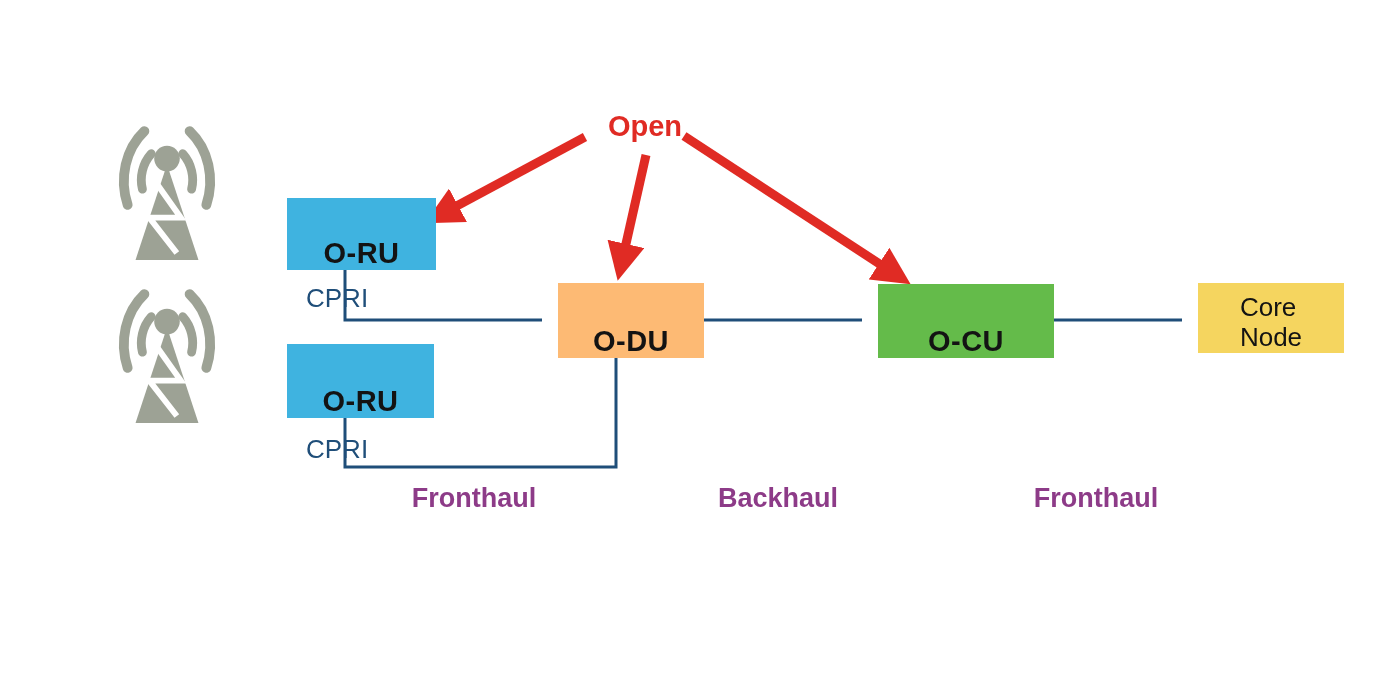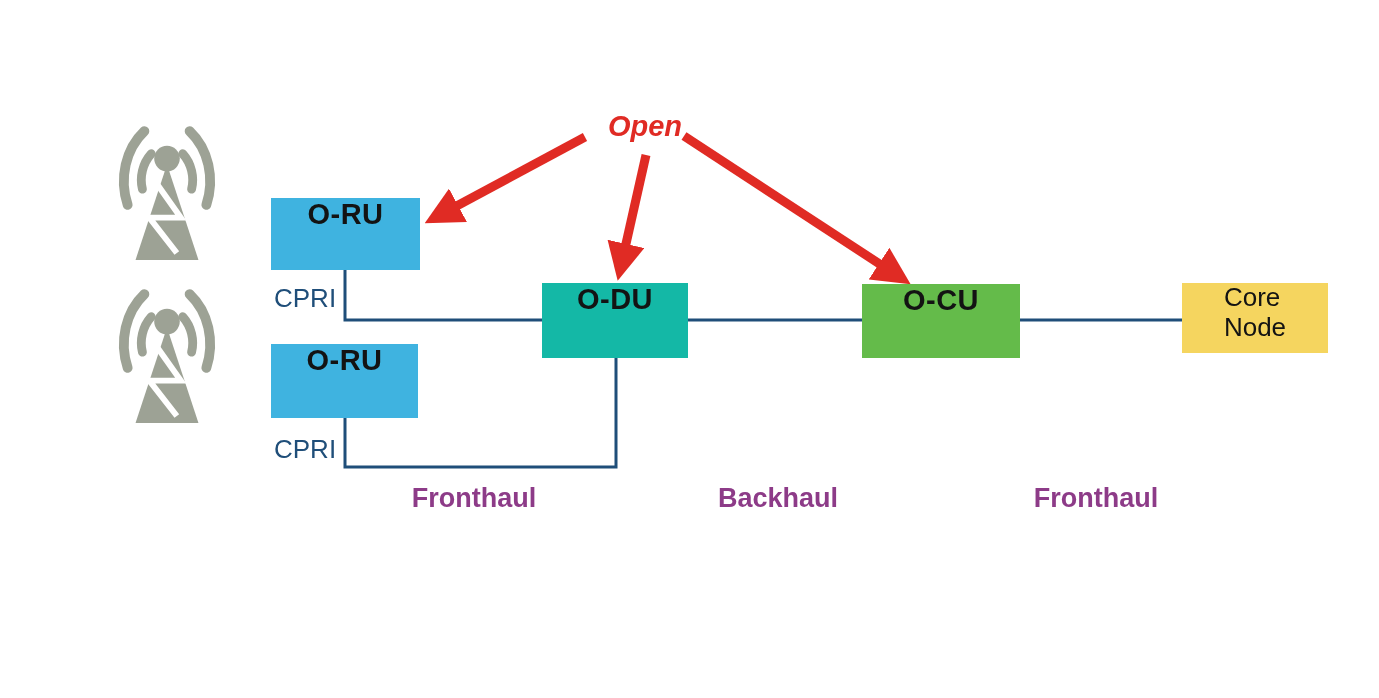"Open" div.open-label { font-style: italic -> none }
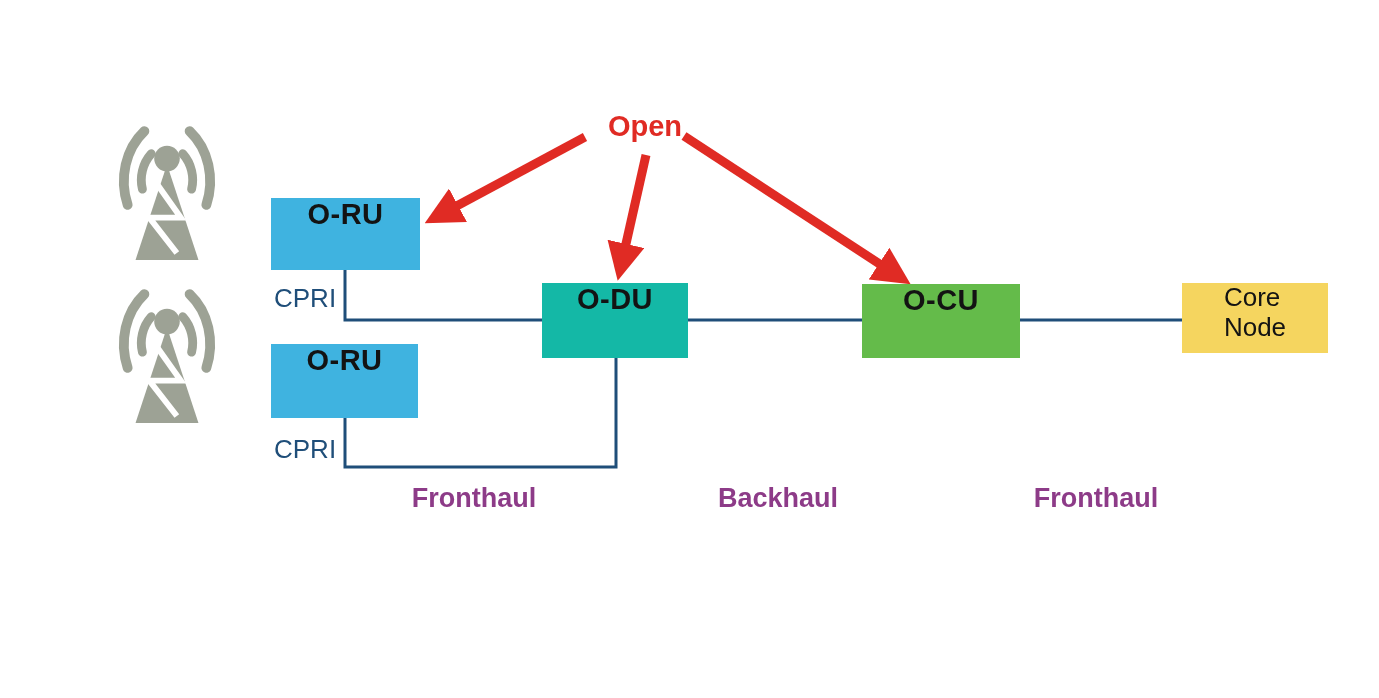"O-RU" .node { align-items: flex-start -> flex-end; margin-left: none -> 16px }
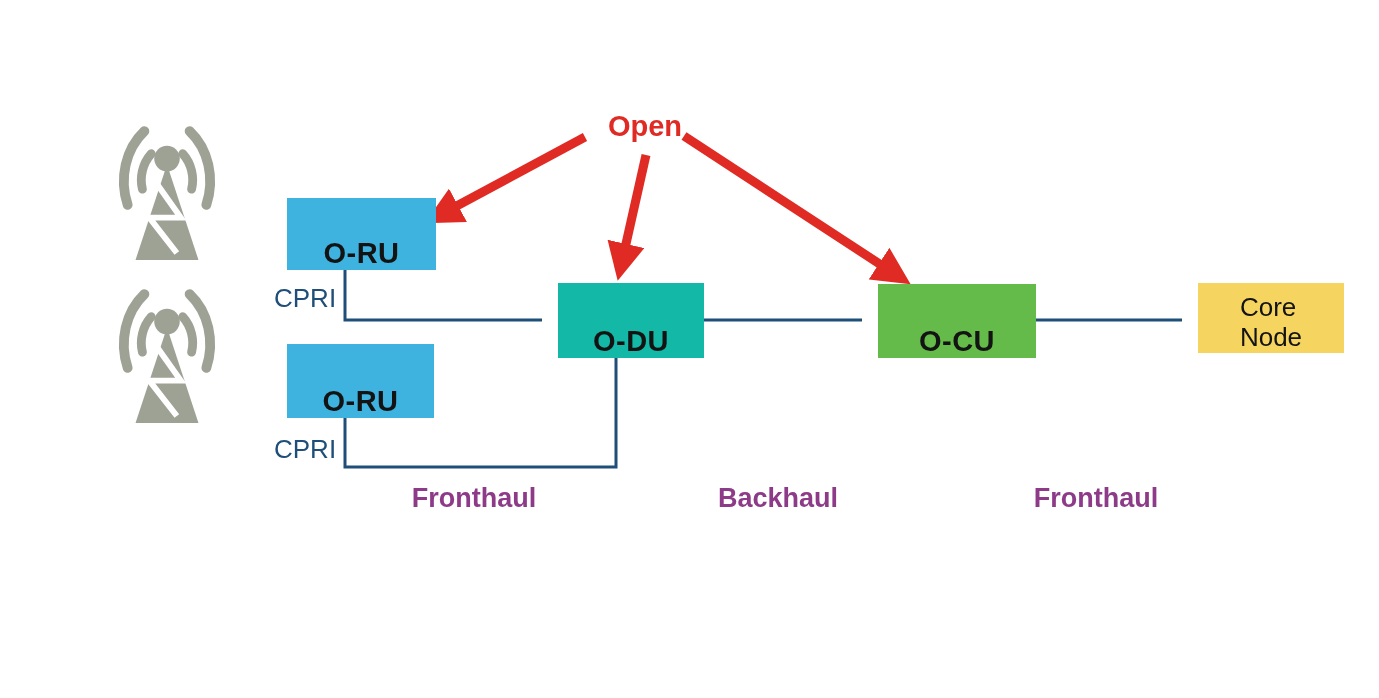"CPRI" .cpri-label { margin-left: none -> 32px }
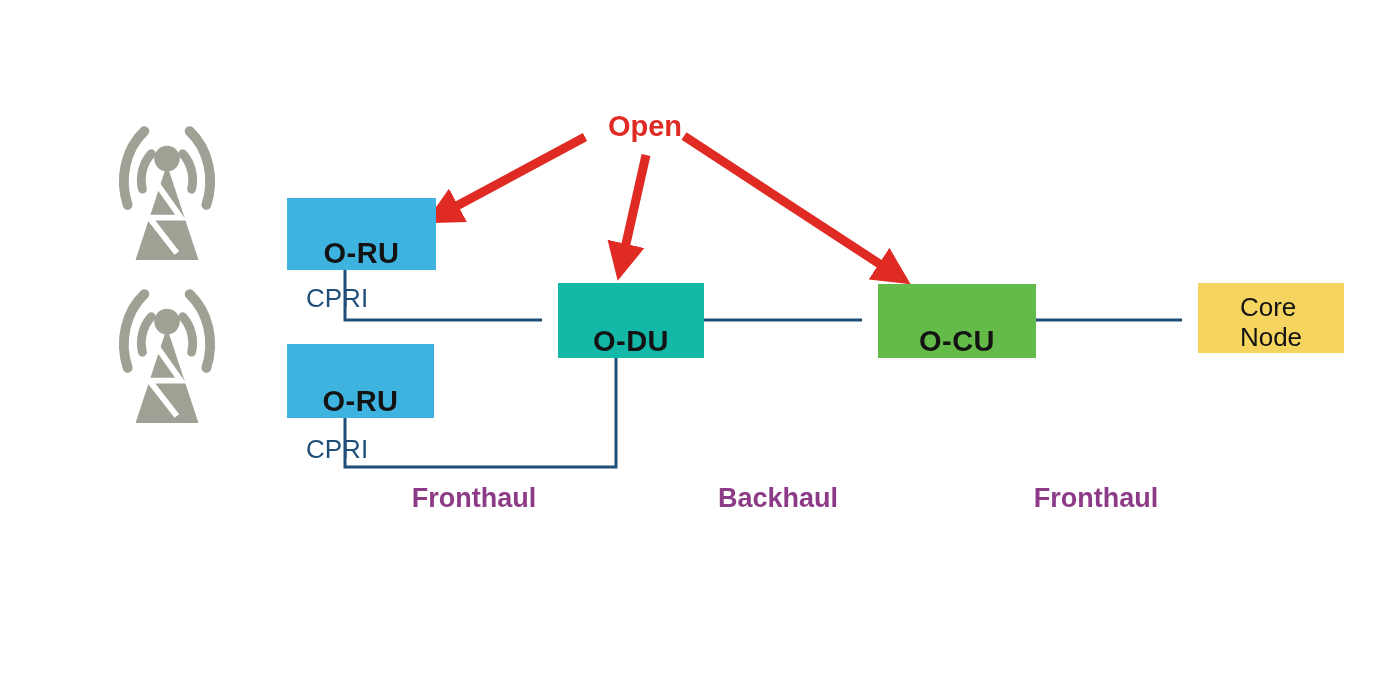"O-DU" div.node { background: #14b8a6 -> #fdba74 }
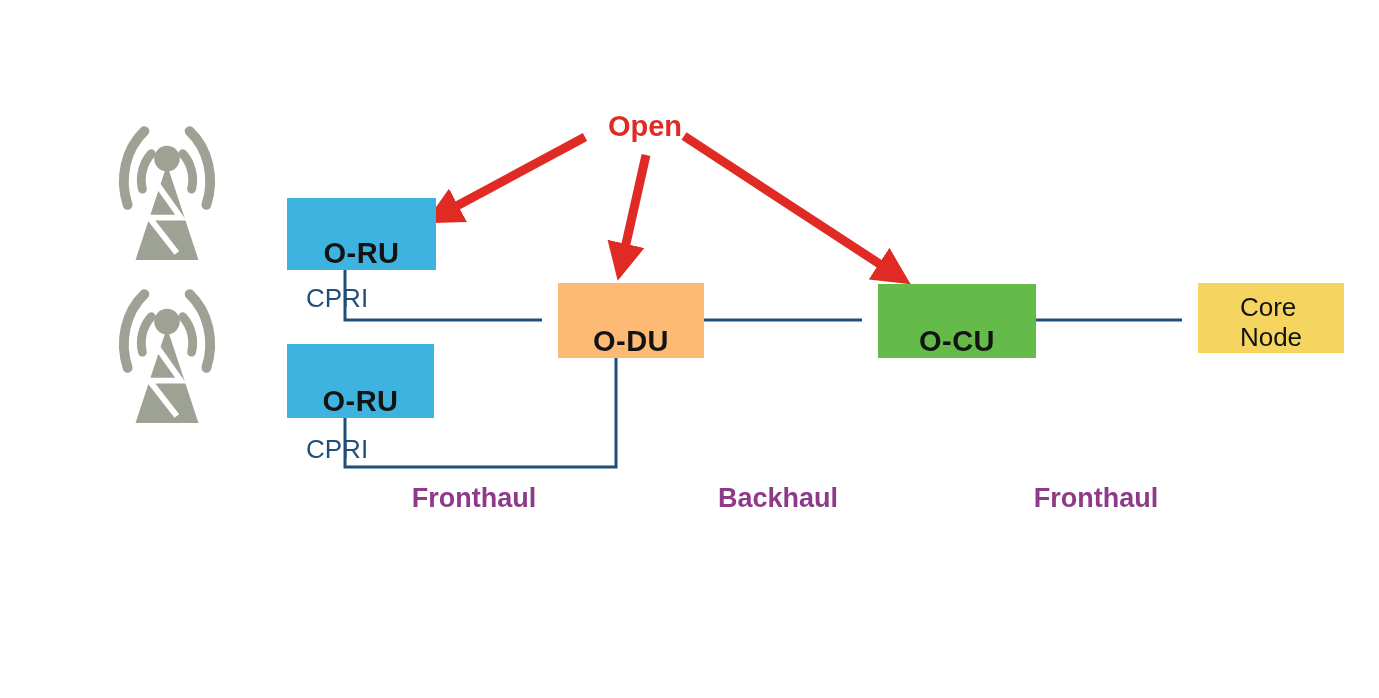"O-CU" div.node { width: 158px -> 176px }
